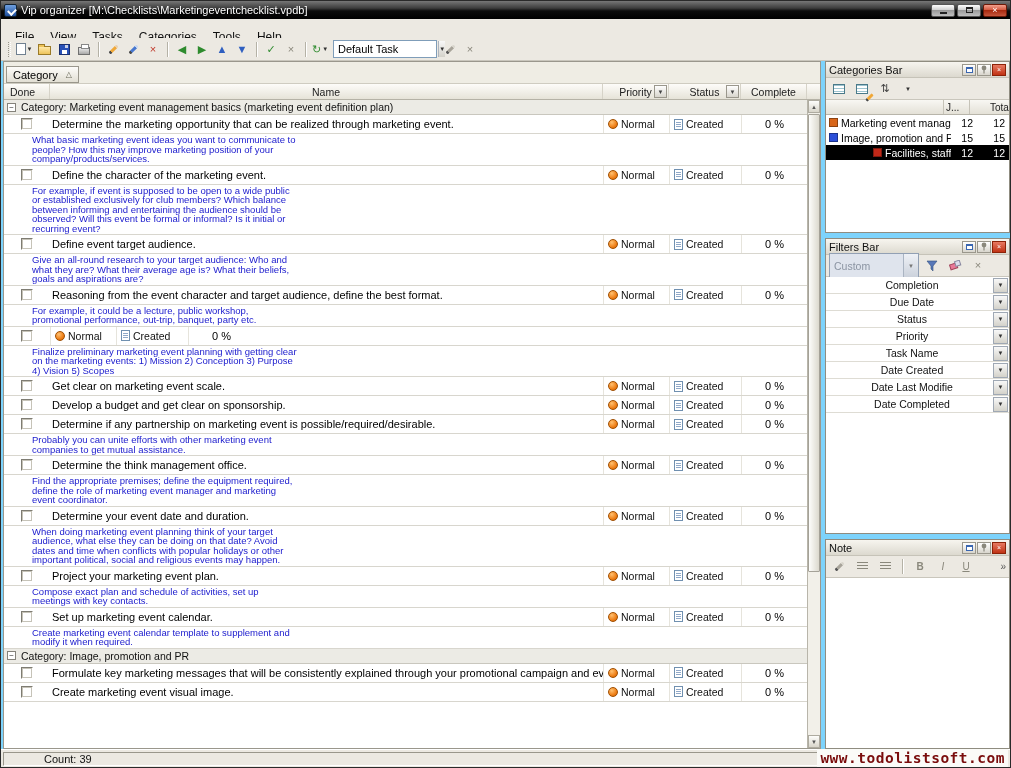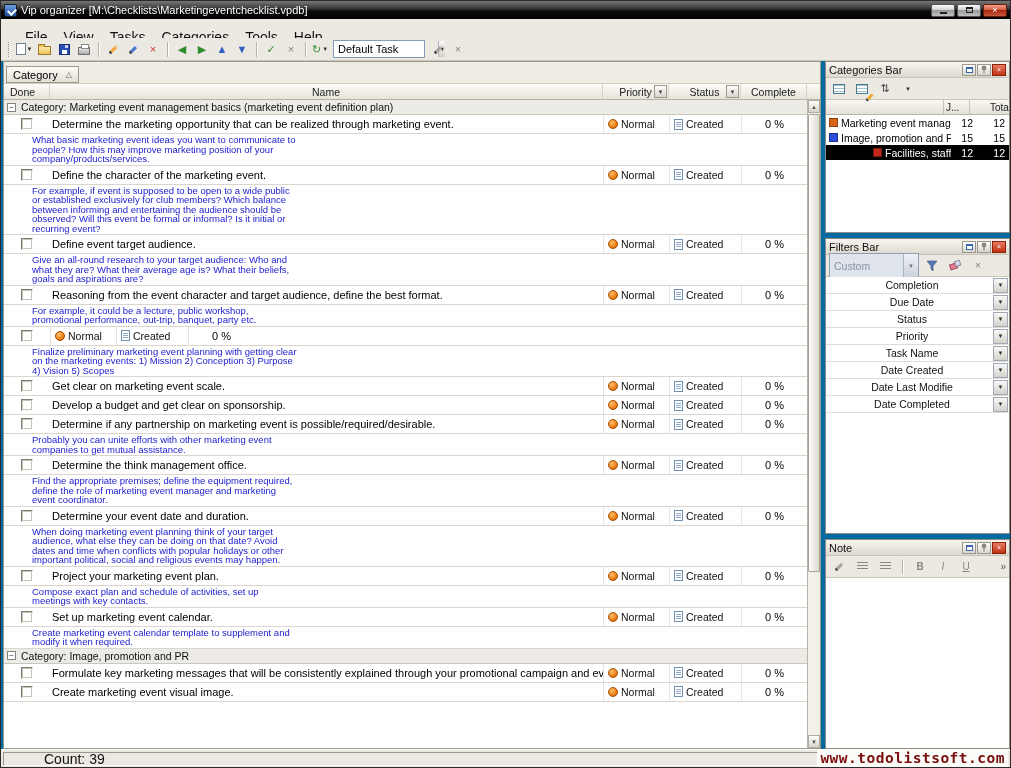"Vip organizer" .window { background: #0369a1 -> #7dd3fc }
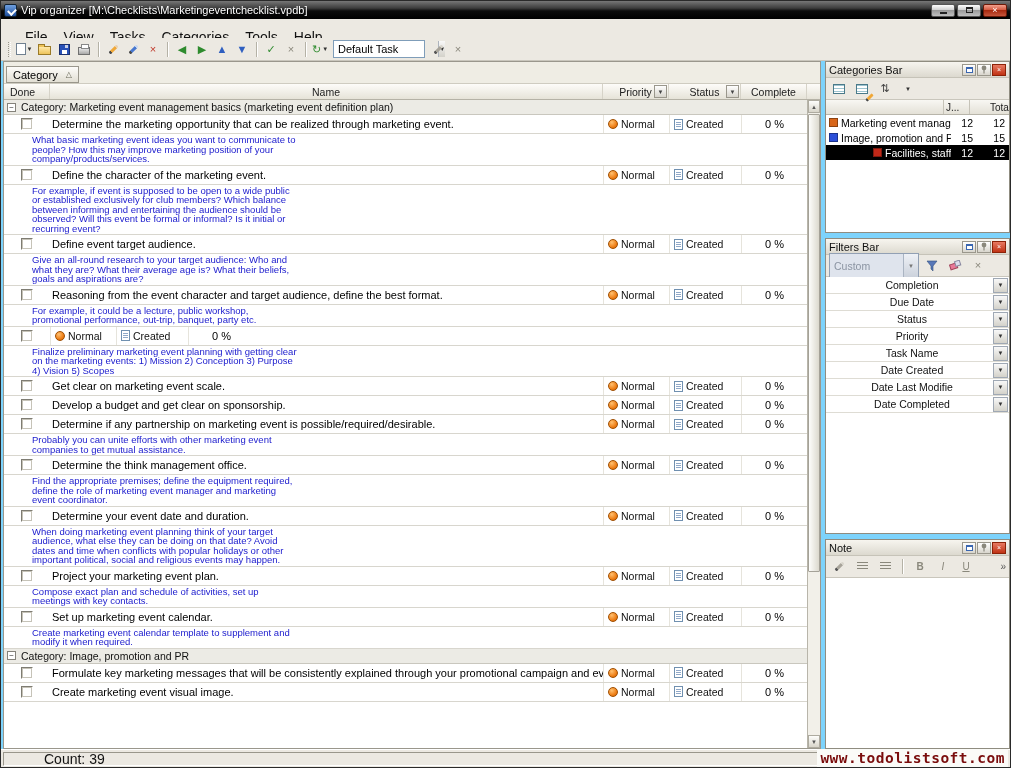"File" .menubar { font-size: 14px -> 12px; padding-left: 16px -> 6px }
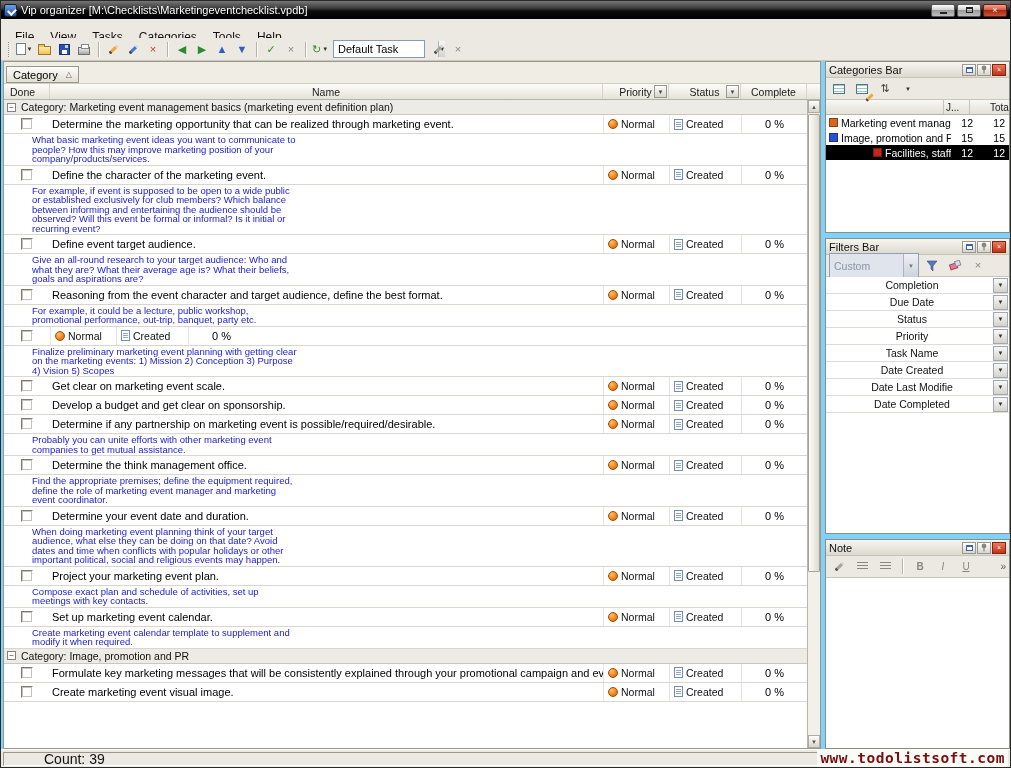"Default Task" .default-task { width: 92px -> 104px }
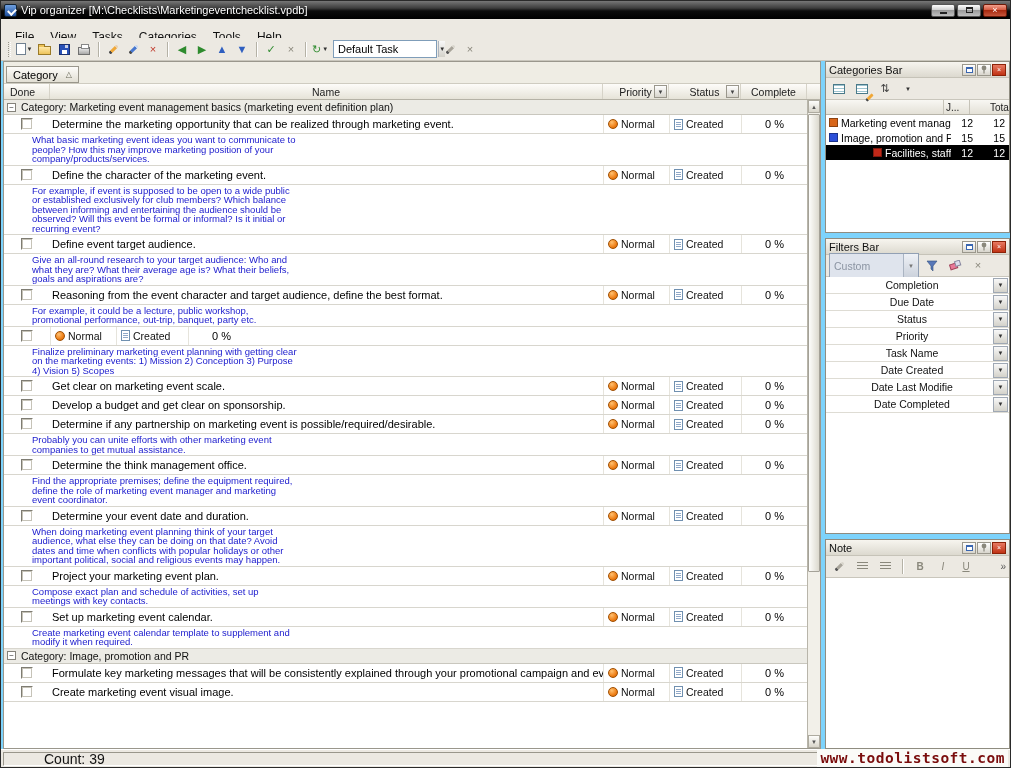"Count: 39" .statusbar { font-size: 14px -> 11px }
